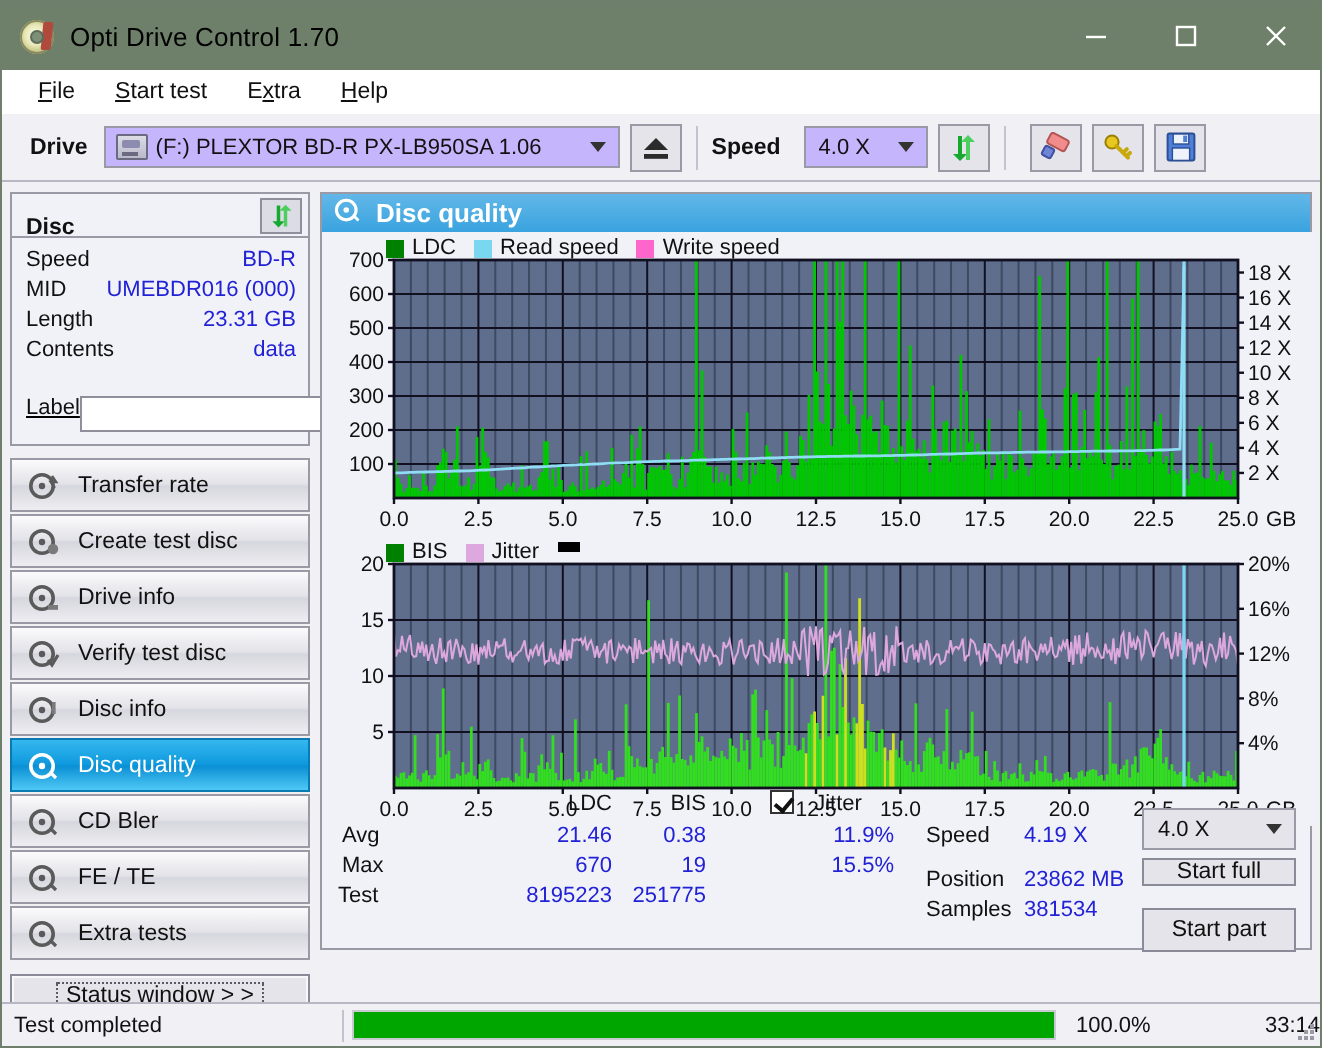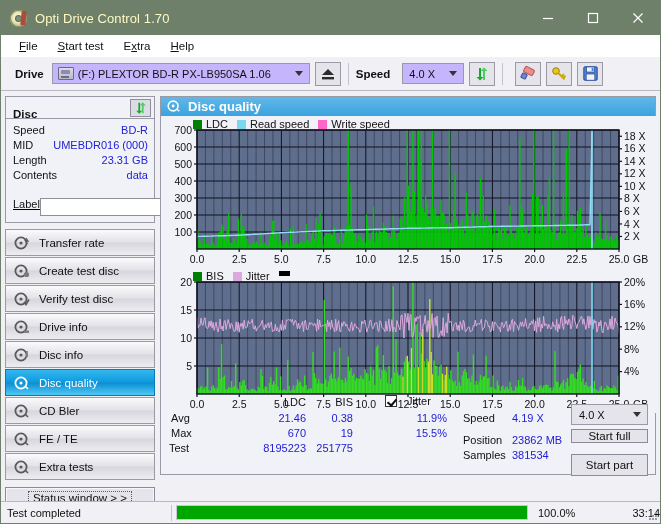"Opti Drive Control 1.70" #titlebar .title { color: #fef9c3 -> #000000 }
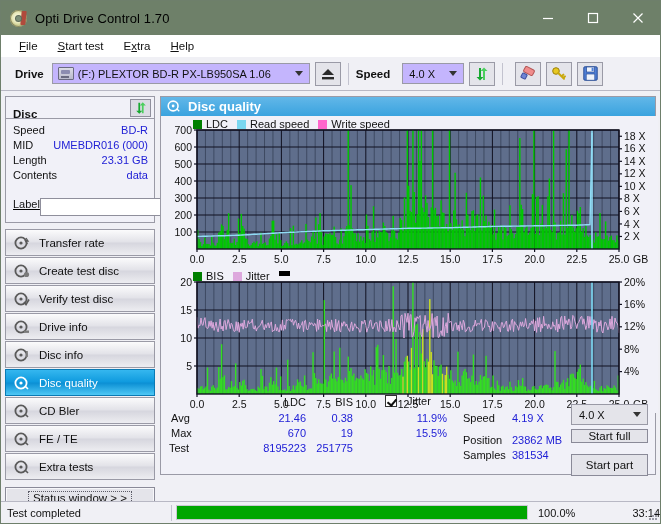"Verify test disc" div.navbtn { order: before "Drive info" -> after "Drive info" }
